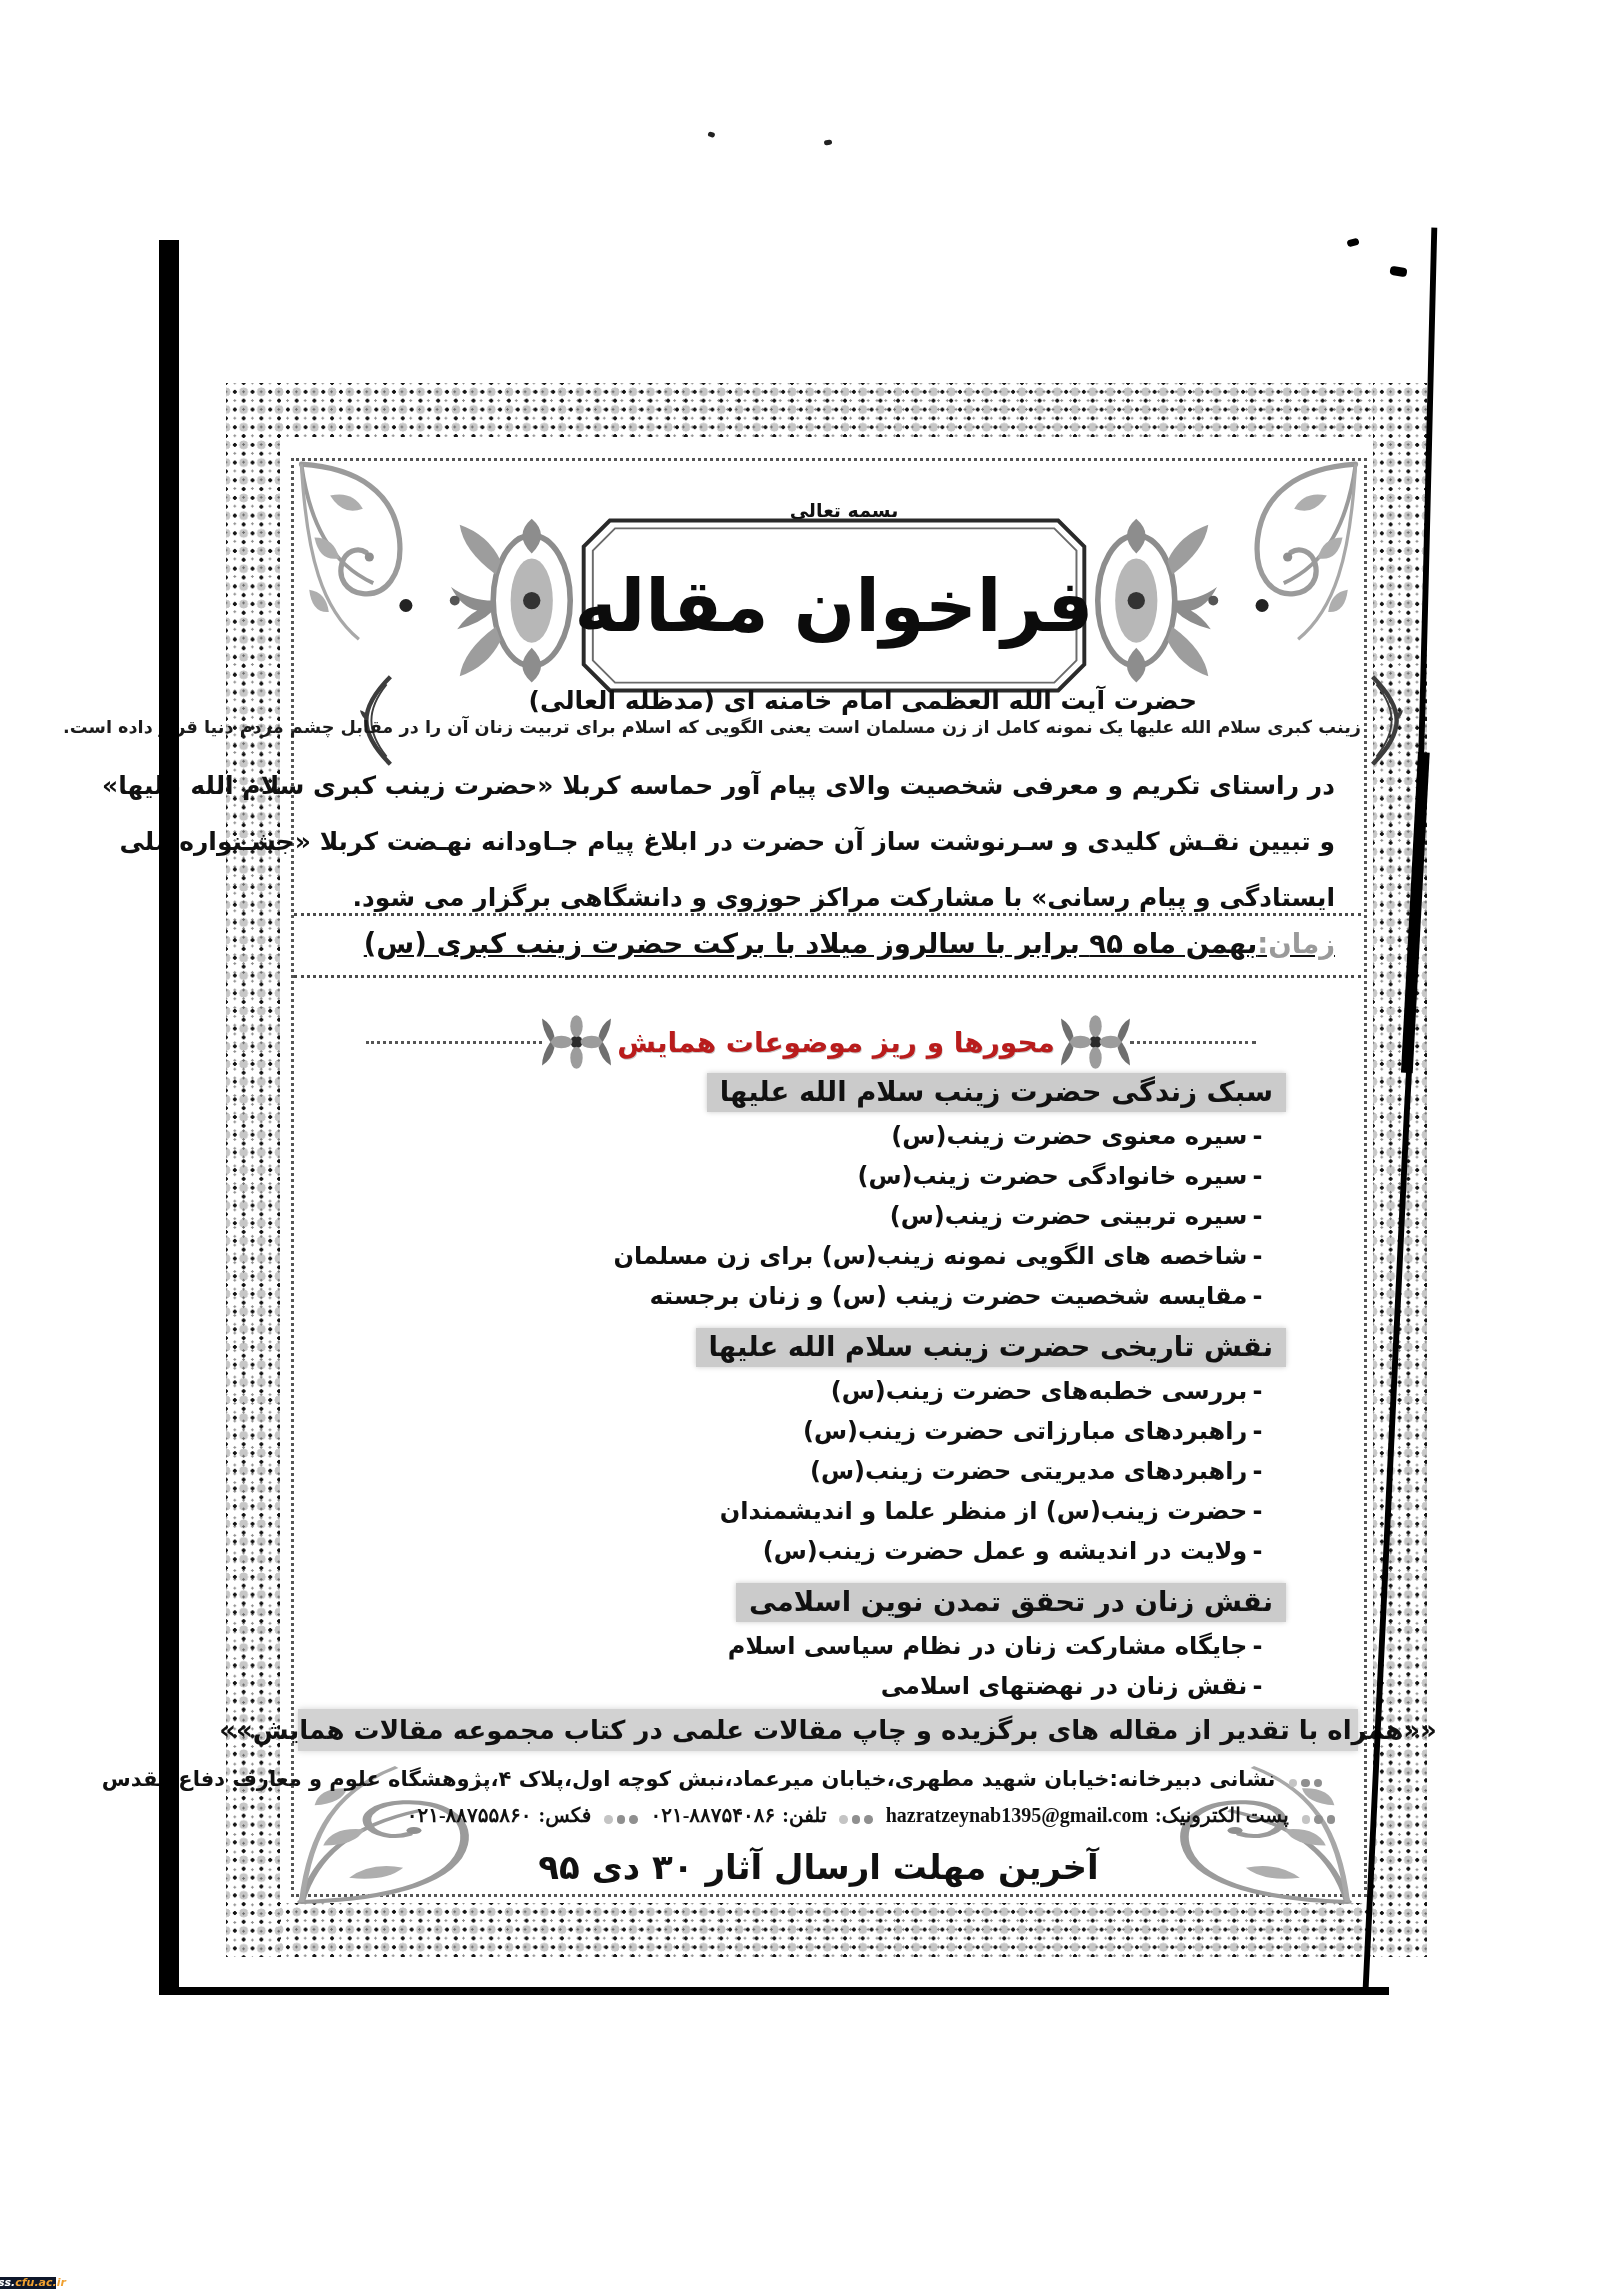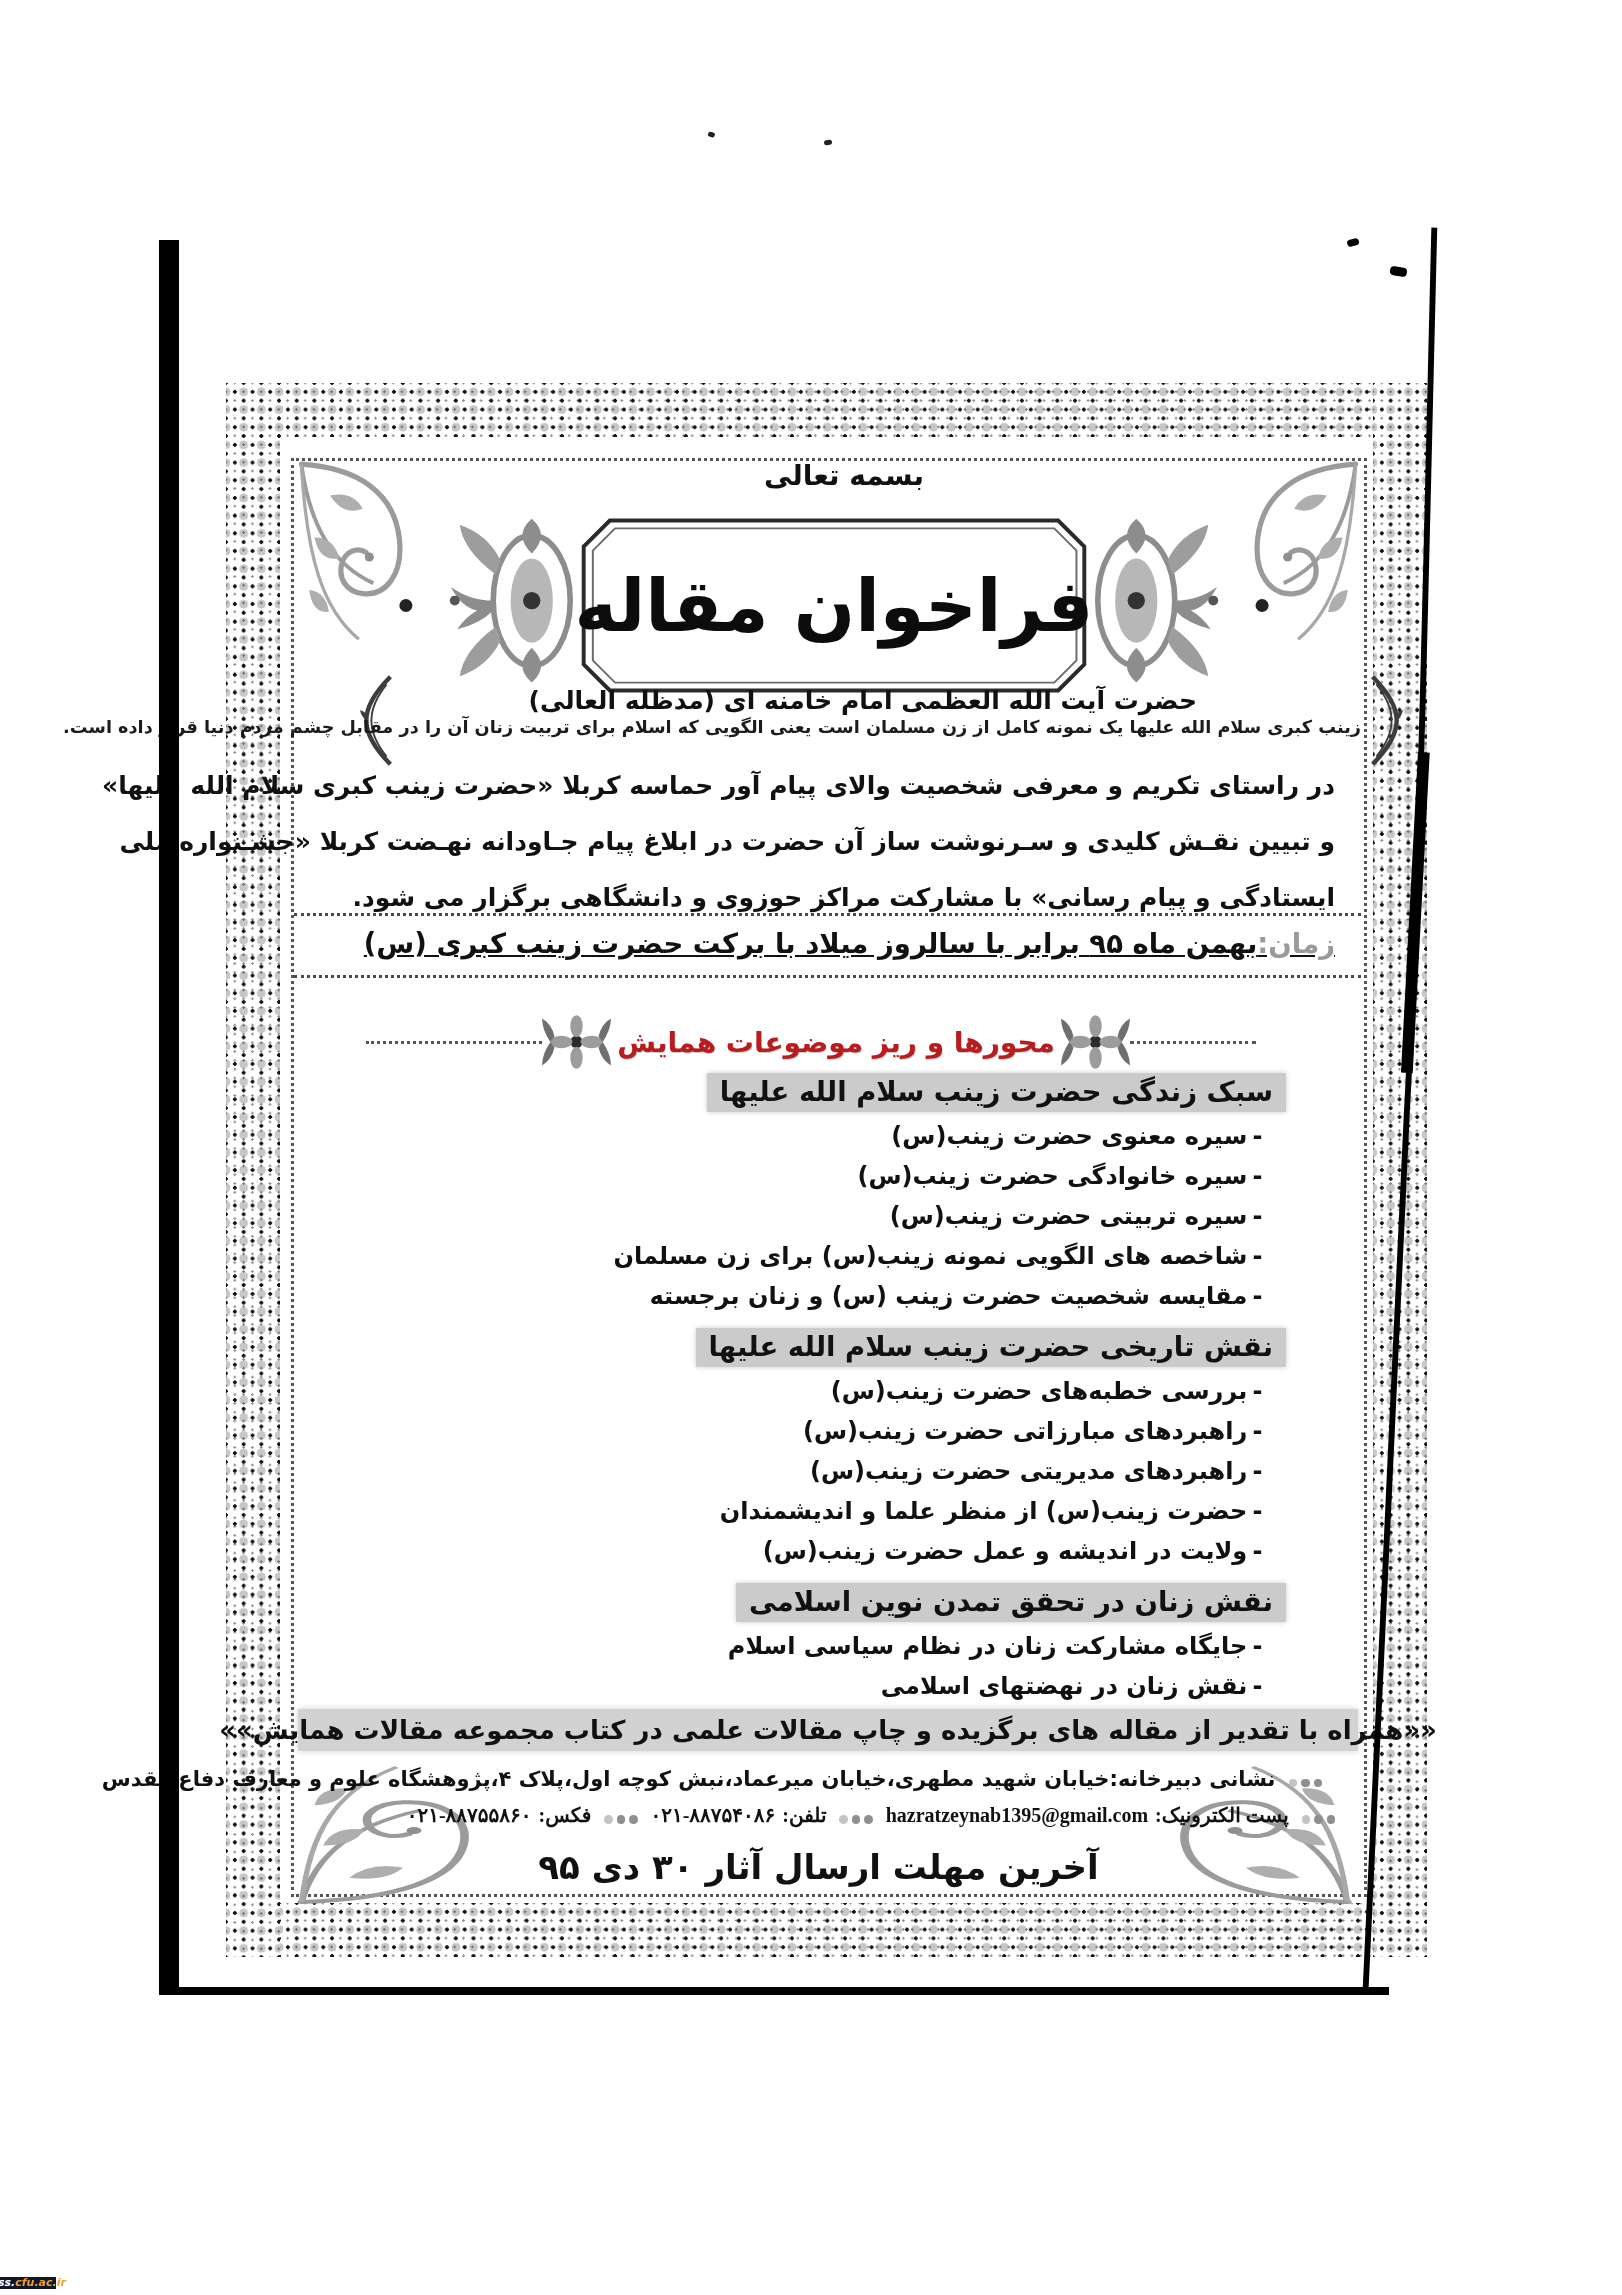"بسمه تعالی" #besmala { font-size: 28px -> 19px; top: 459px -> 499px }
